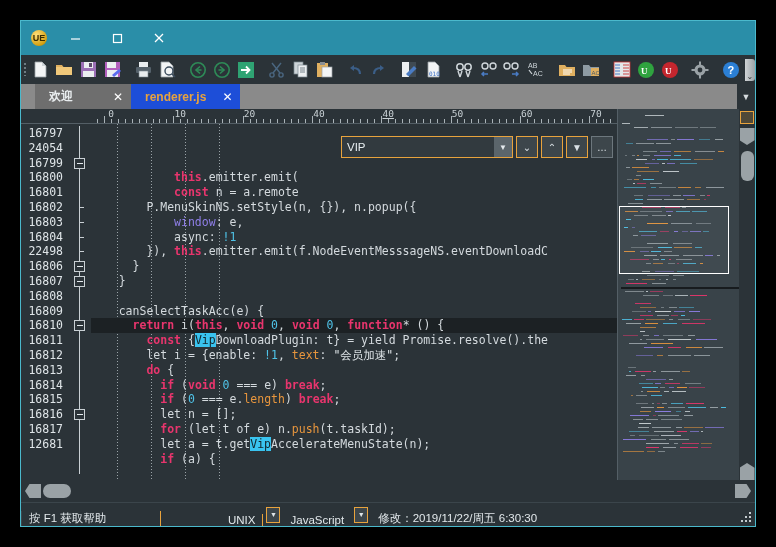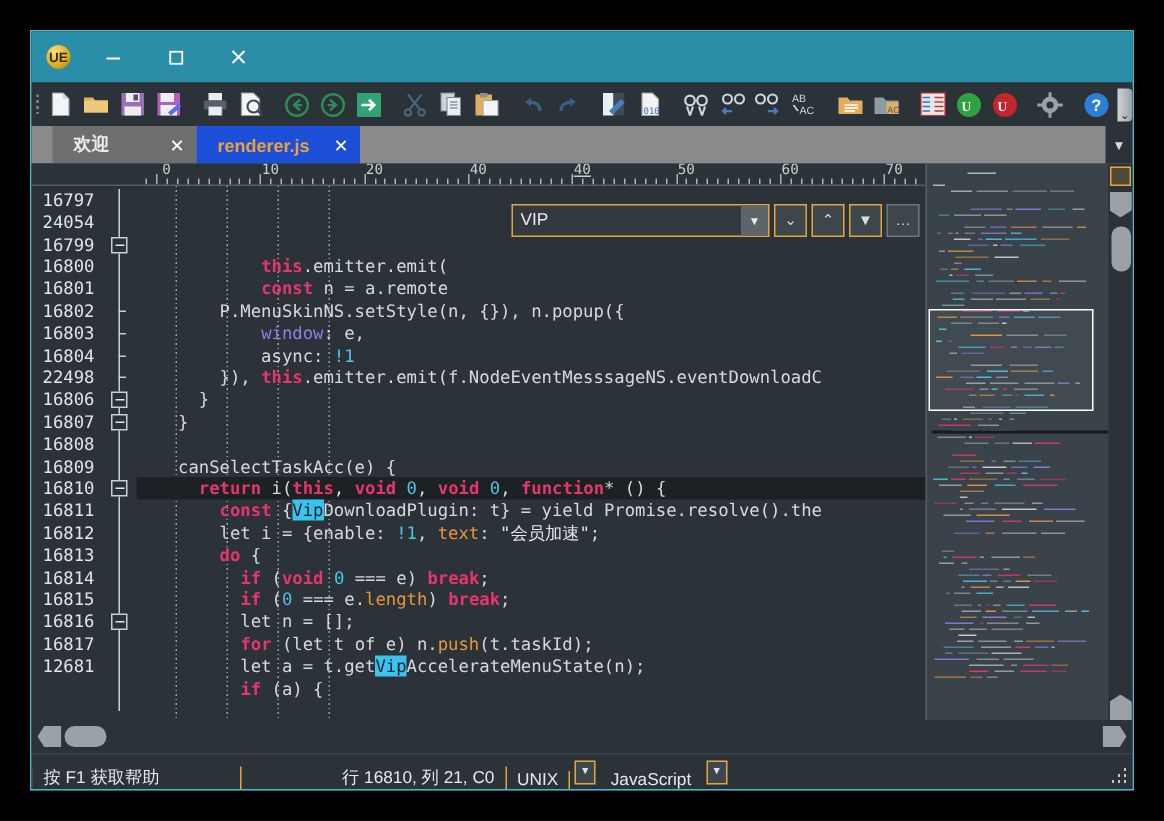"行 16810, 列 21, C0" div.sb-cell { html: <div>行 16810, 列 21, C0</div> -> none }
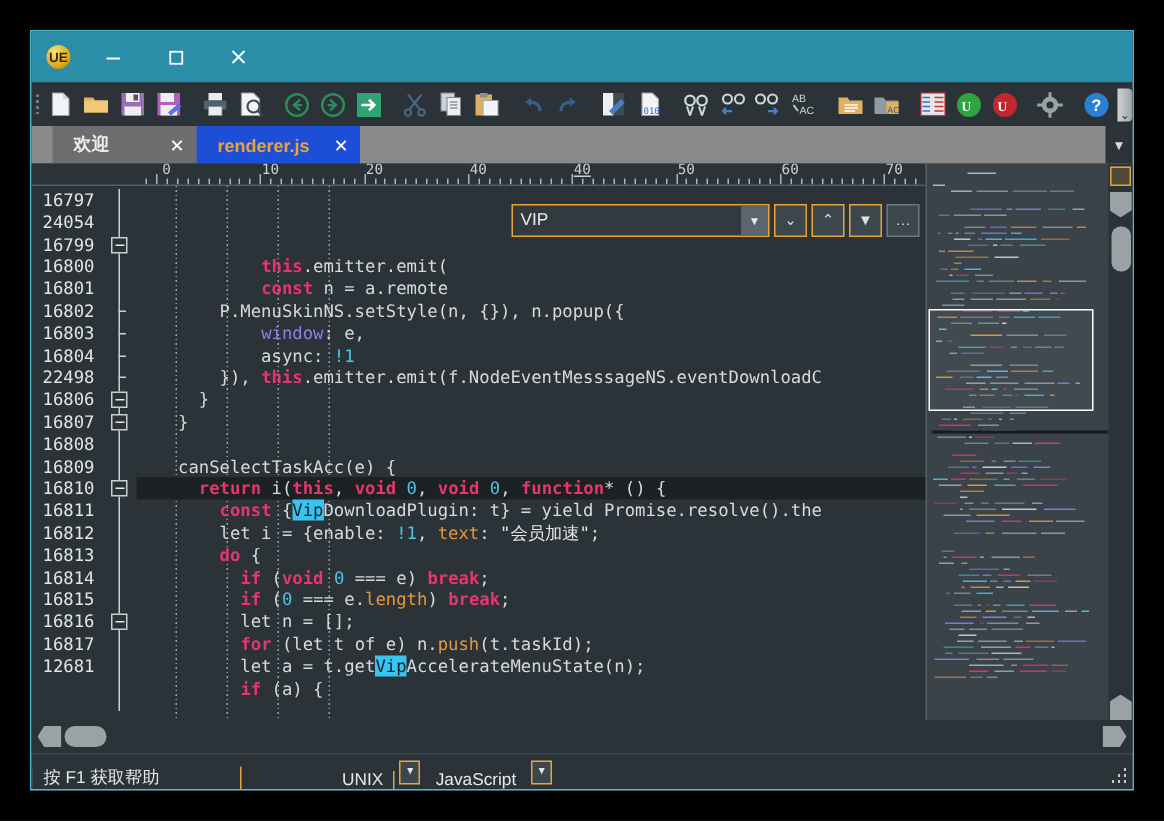"修改：2019/11/22/周五 6:30:30" div.sb-cell { html: none -> <div>修改：2019/11/22/周五 6:30:30</div> }
